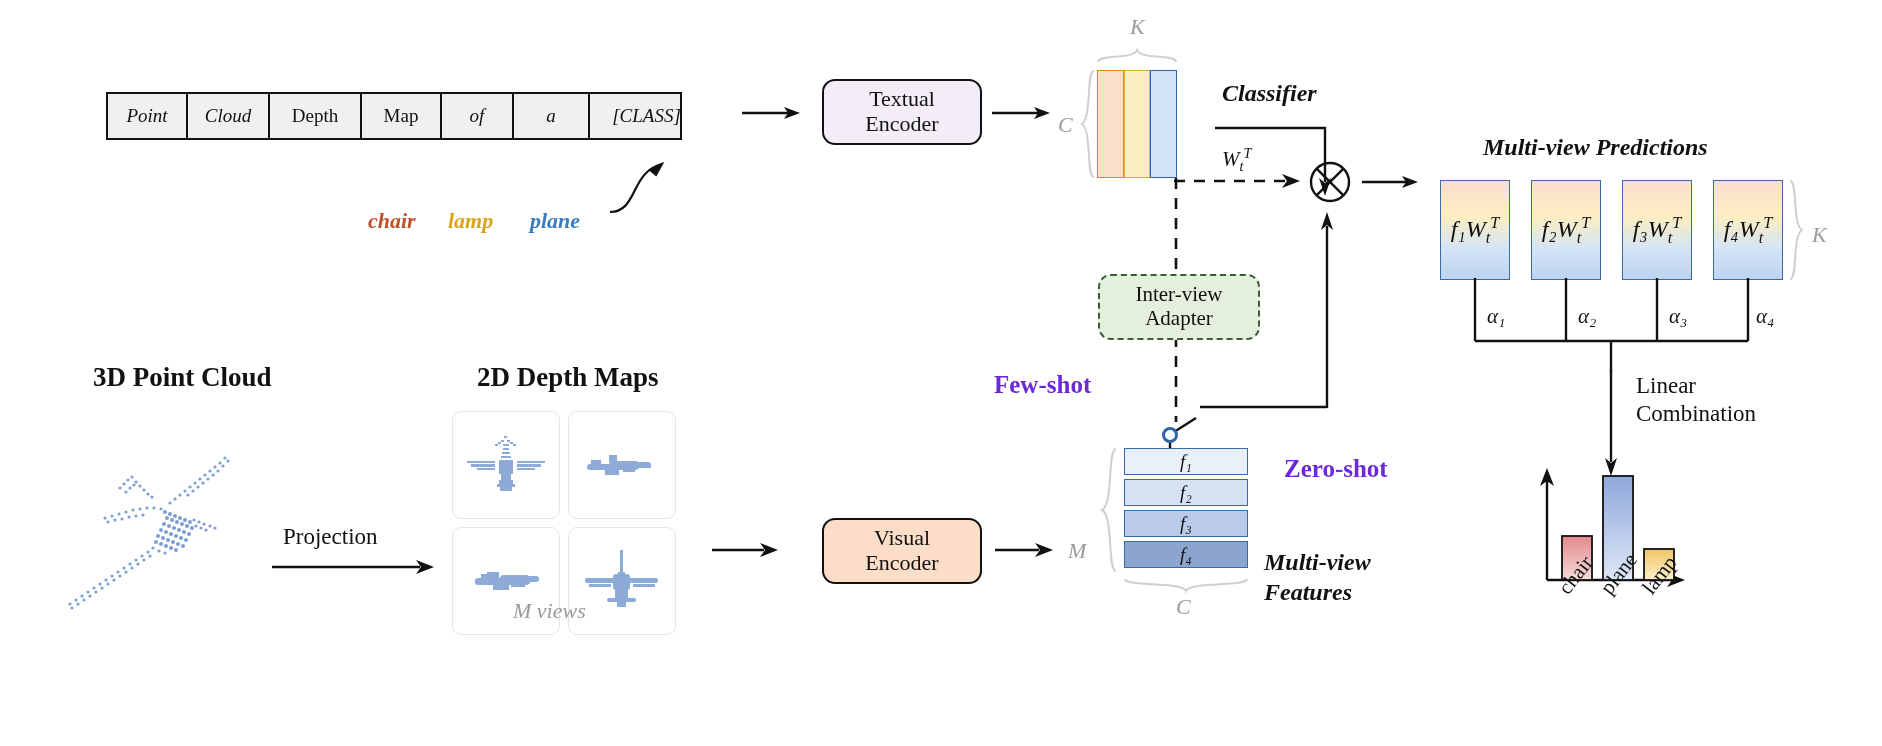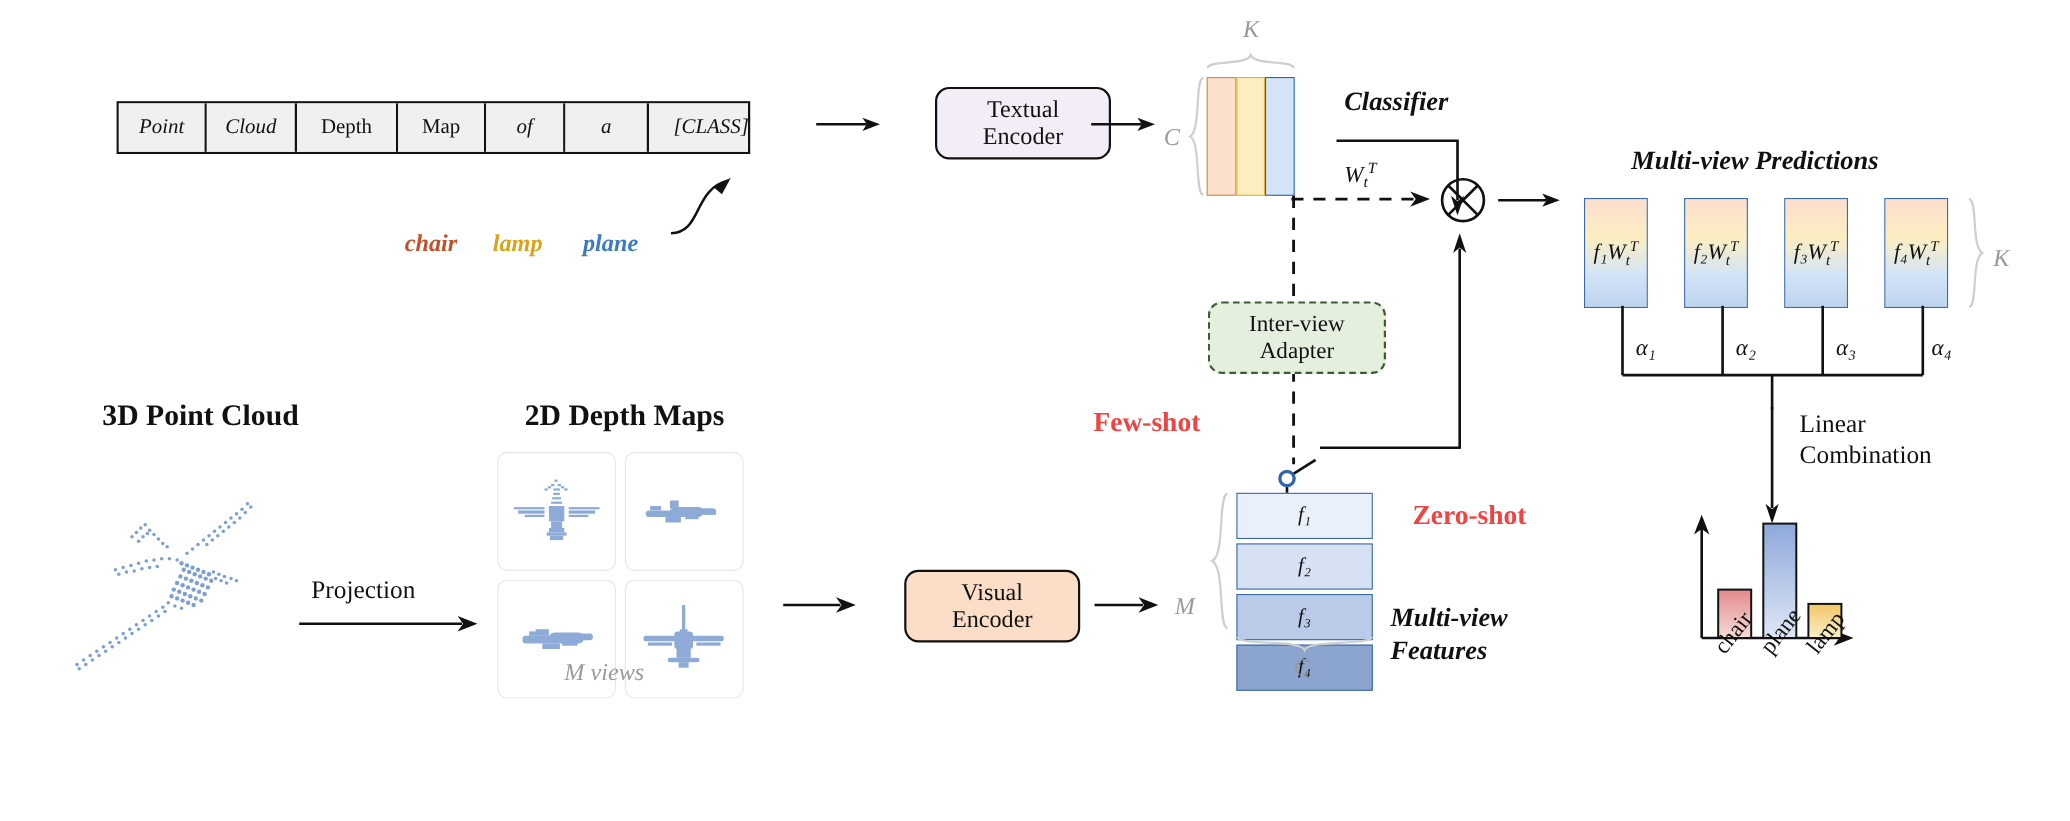"Textual" #textual-encoder { left: 850px -> 822px }
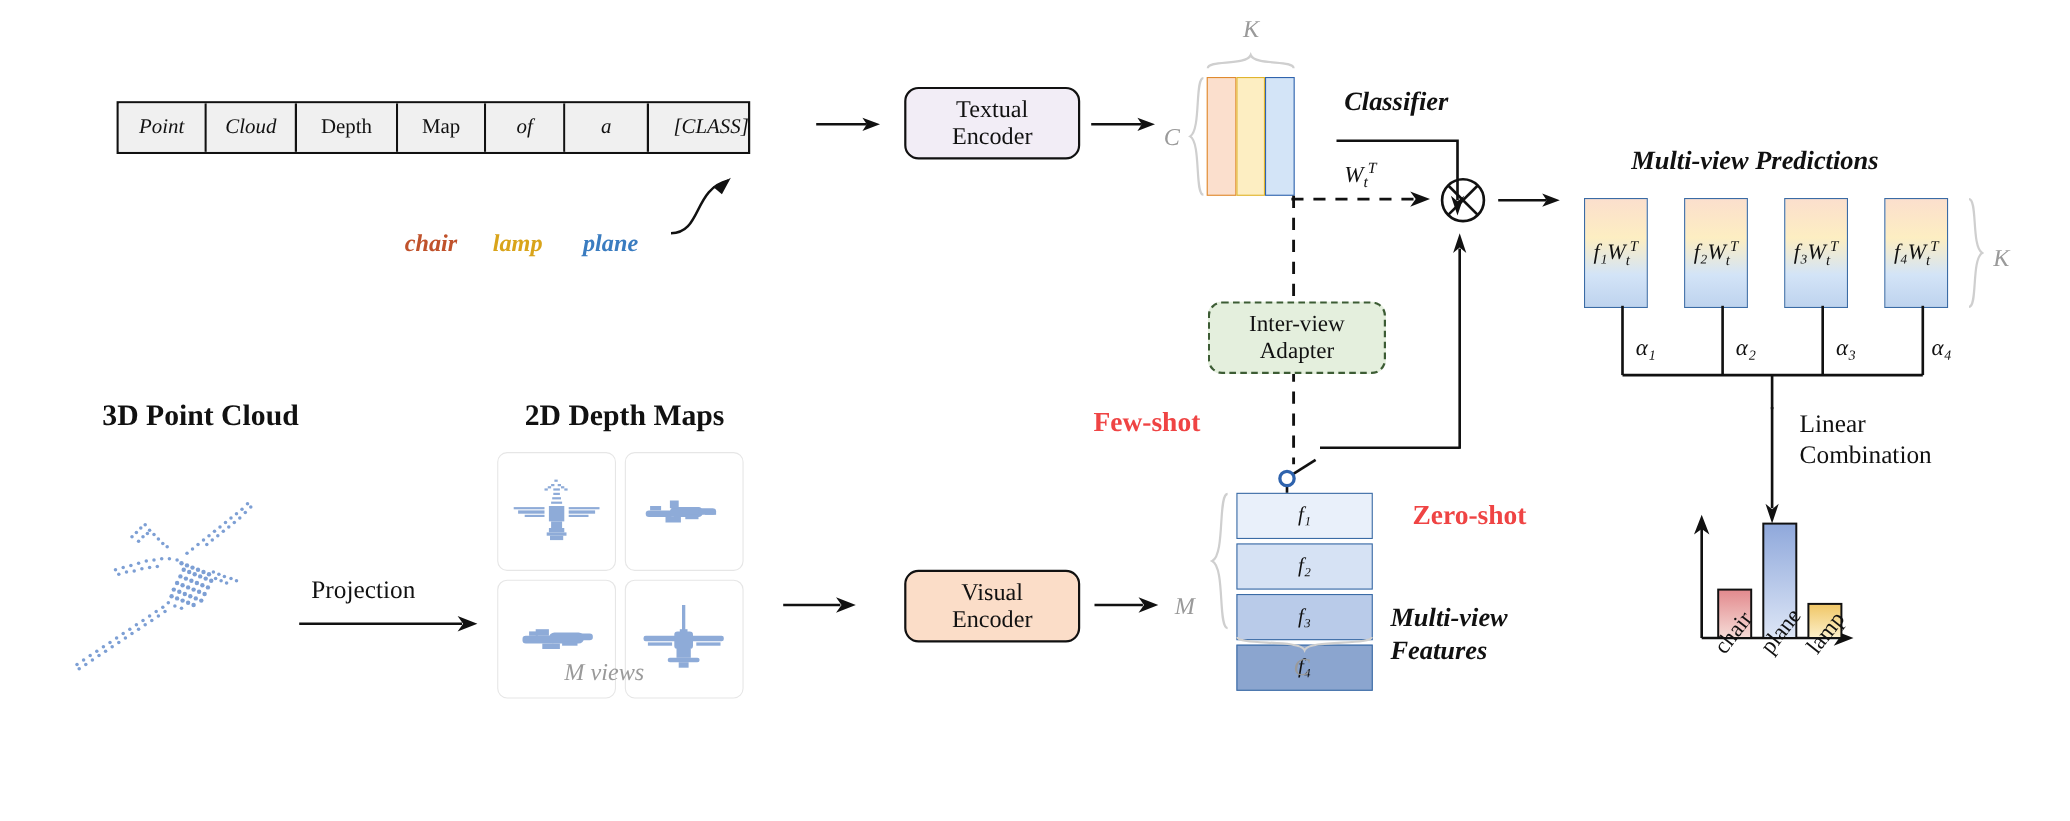"f₁WtT" .predbox { font-size: 20px -> 24px; width: 58px -> 70px }
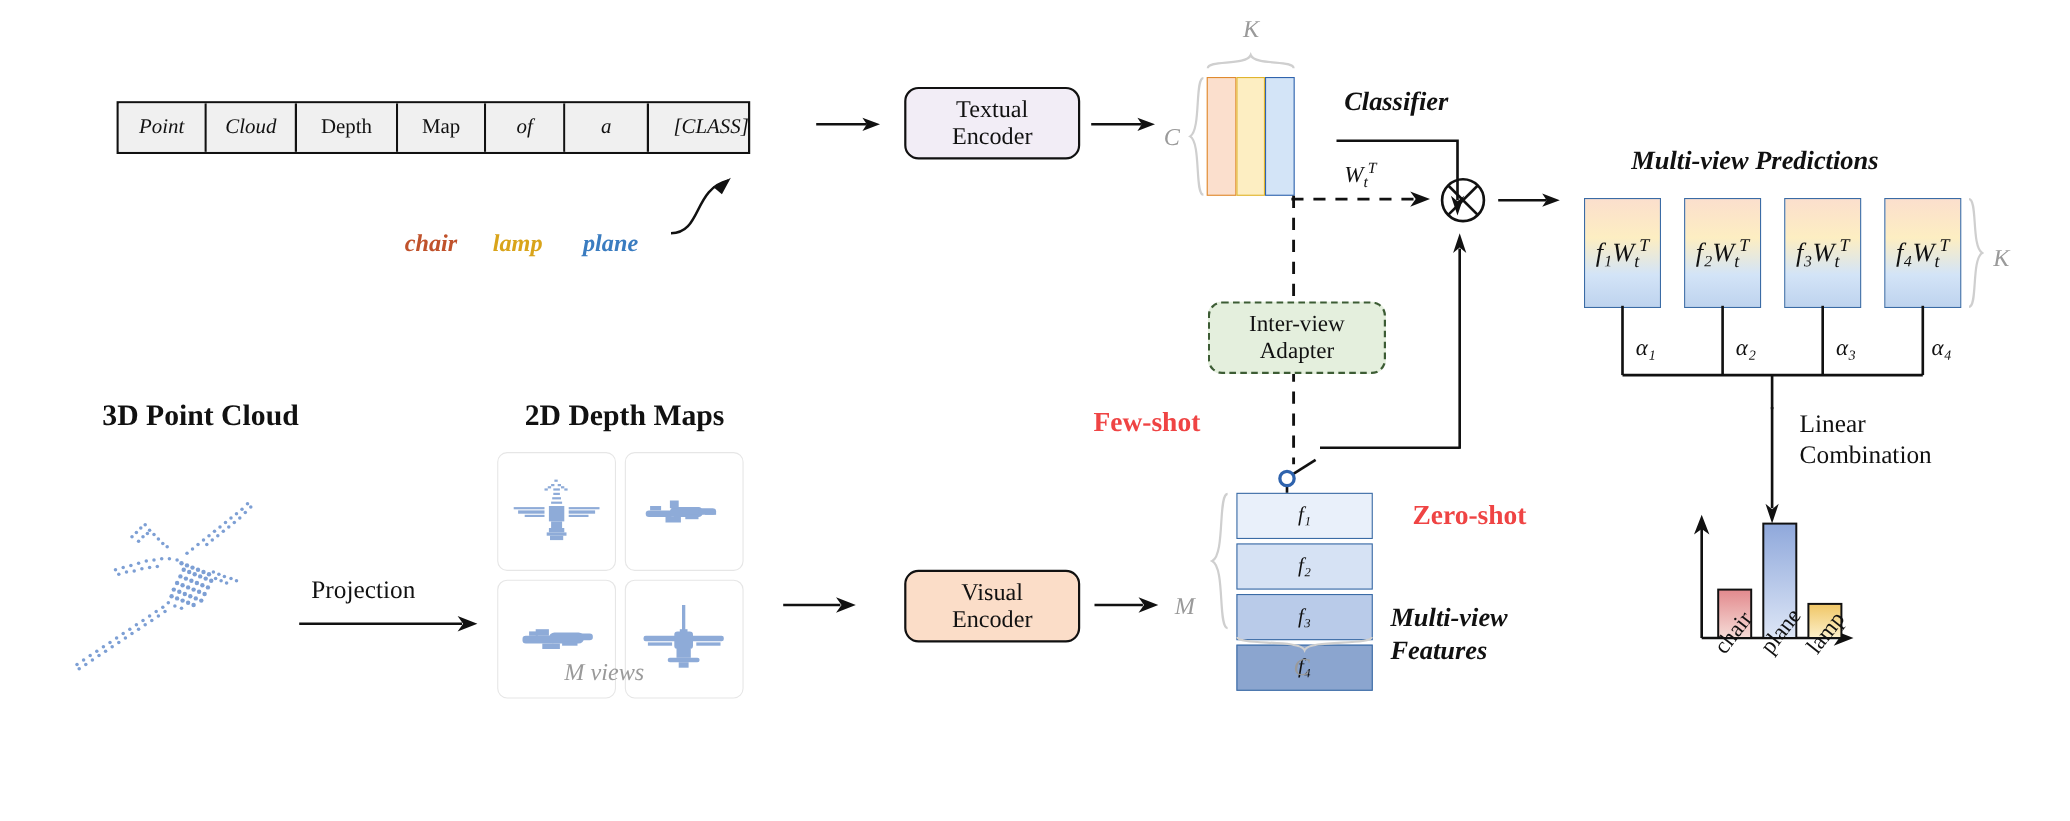"Few-shot" .greylabel { color: #ef4444 -> #6d28d9 }
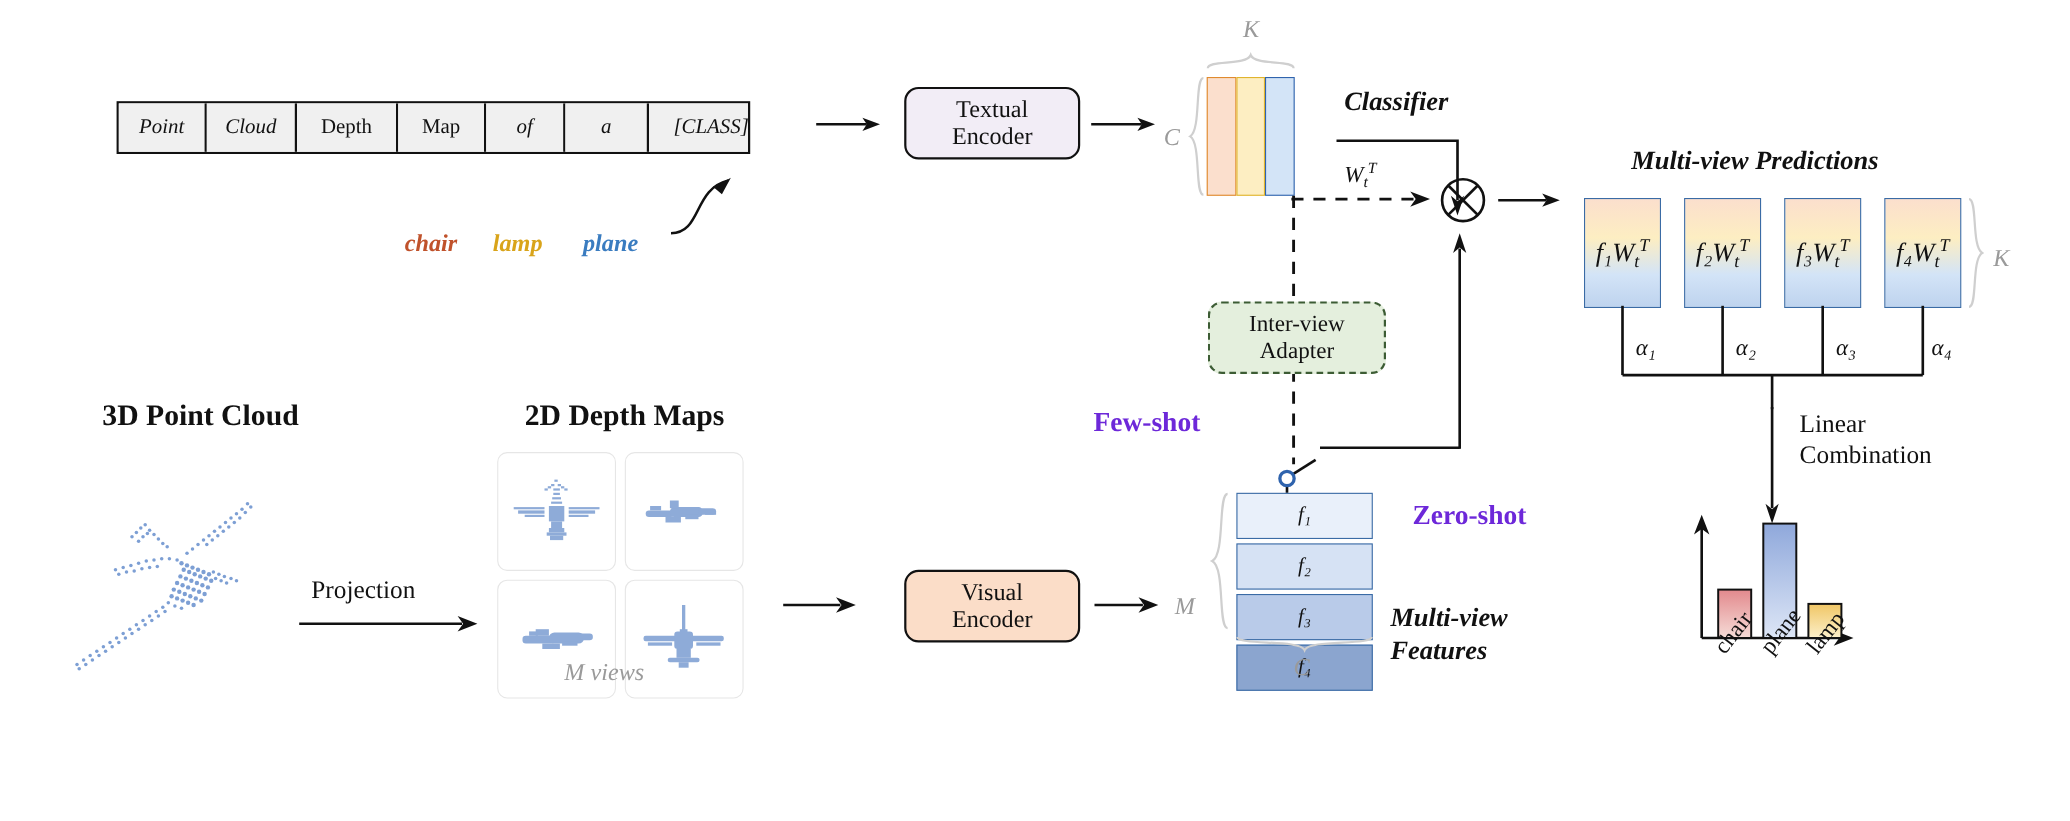"f₁" .frow { height: 42px -> 27px }
